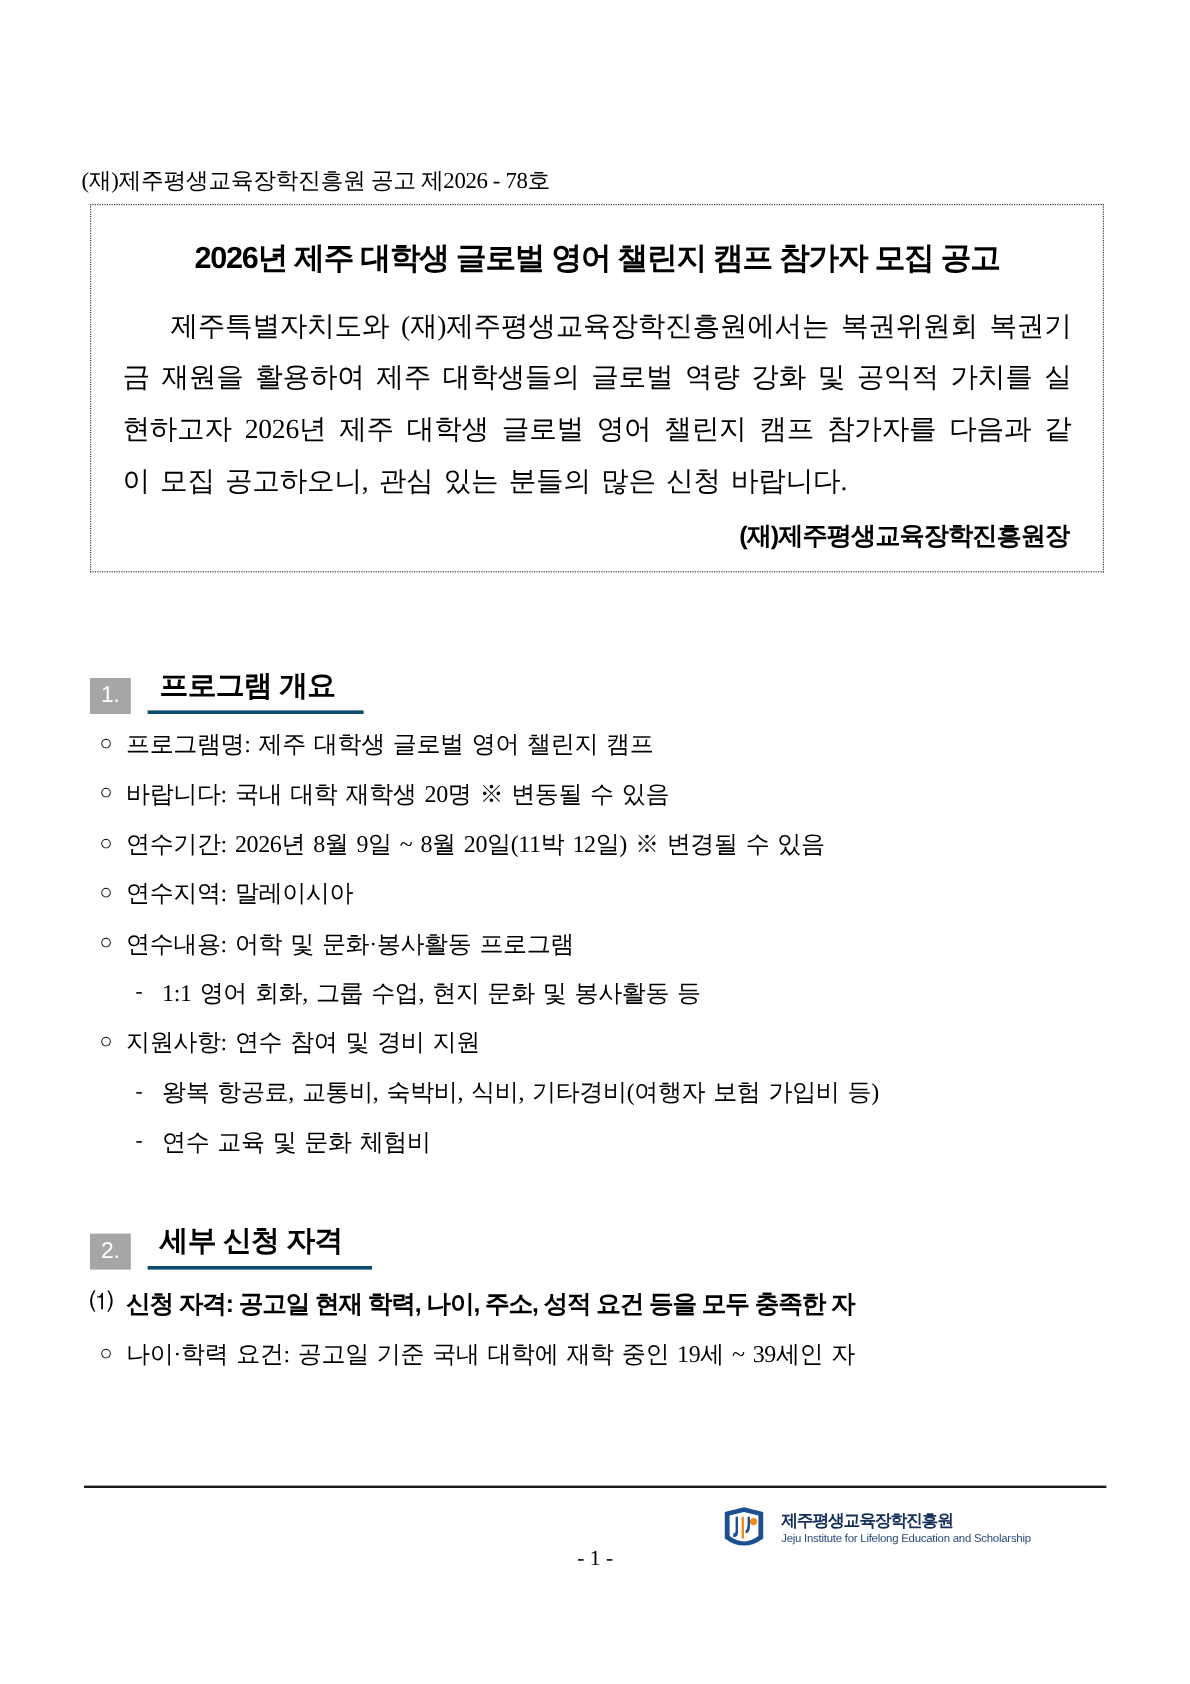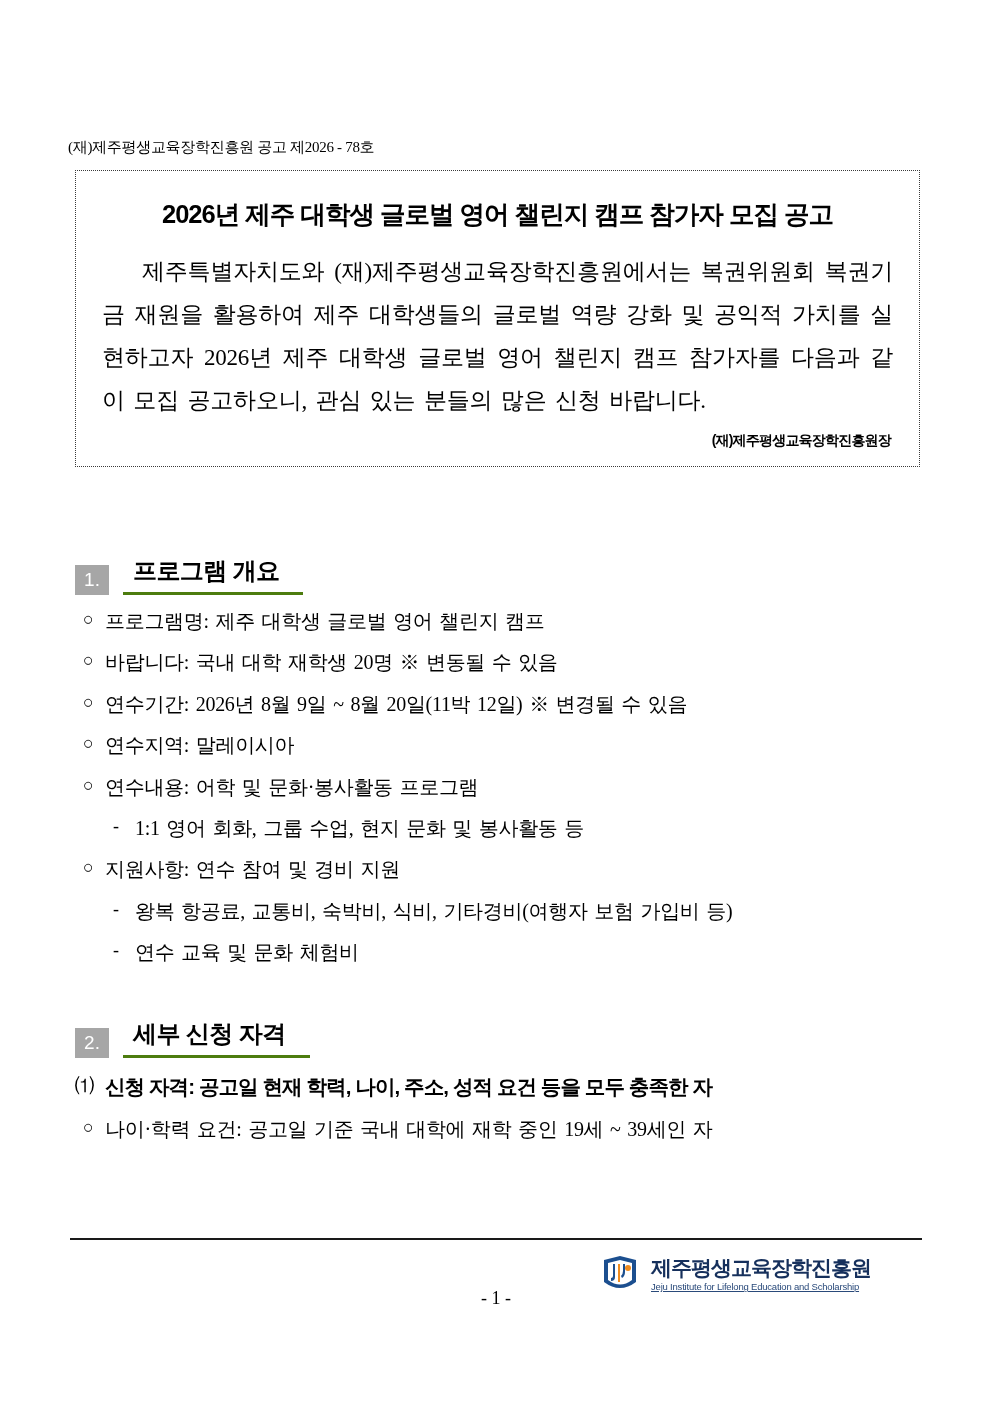"(재)제주평생교육장학진흥원 공고 제2026 - 78호" .doc-number { font-size: 15px -> 19px }
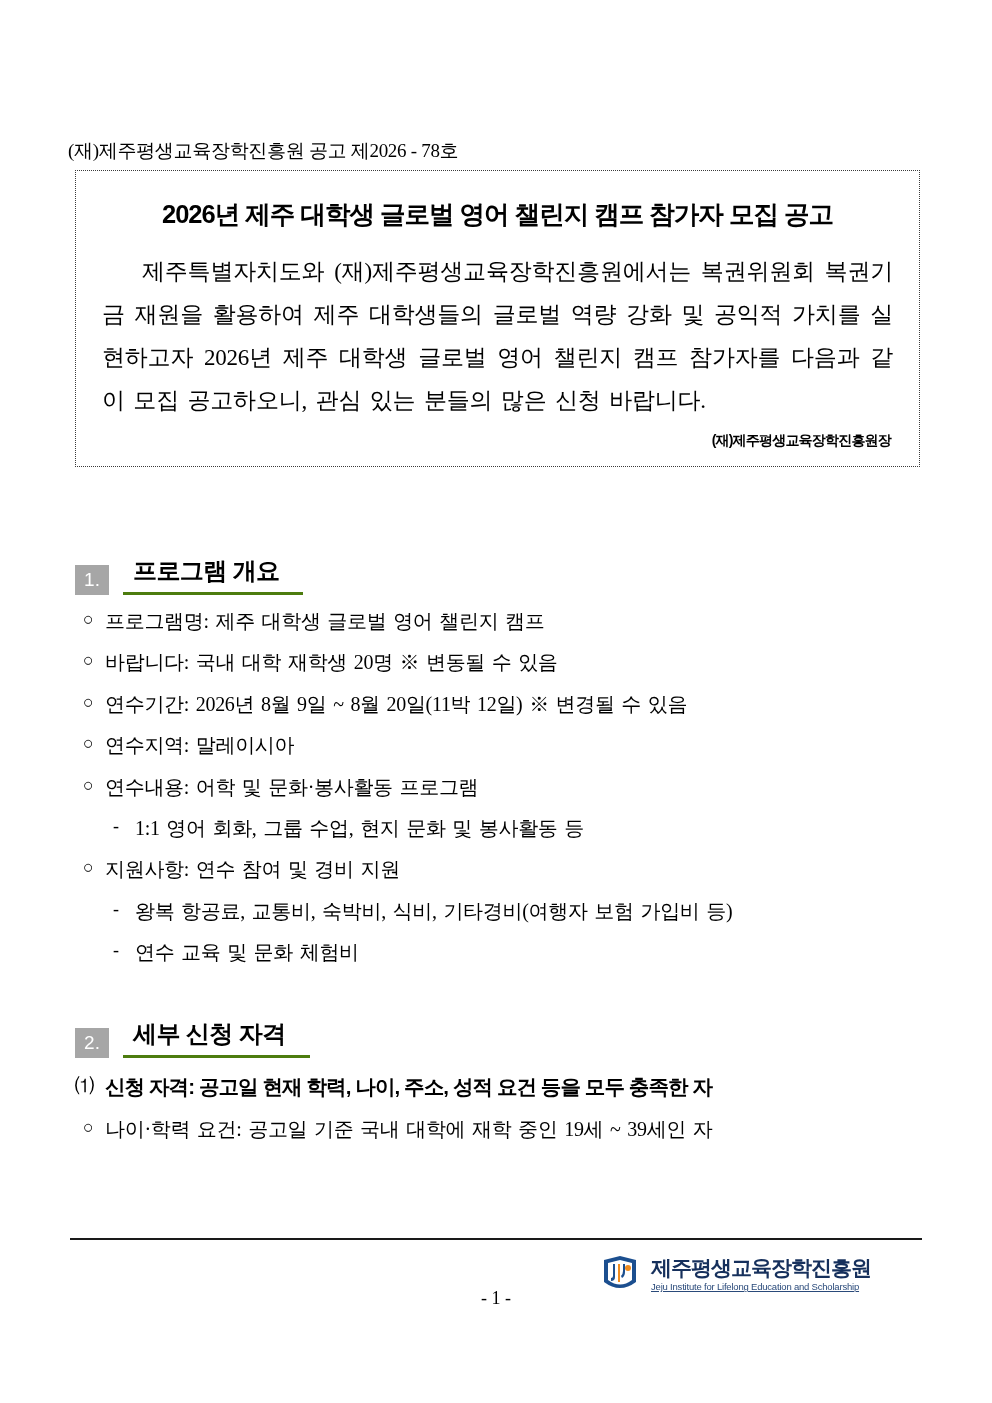"(재)제주평생교육장학진흥원장" .notice-signer { font-size: 14px -> 21px }
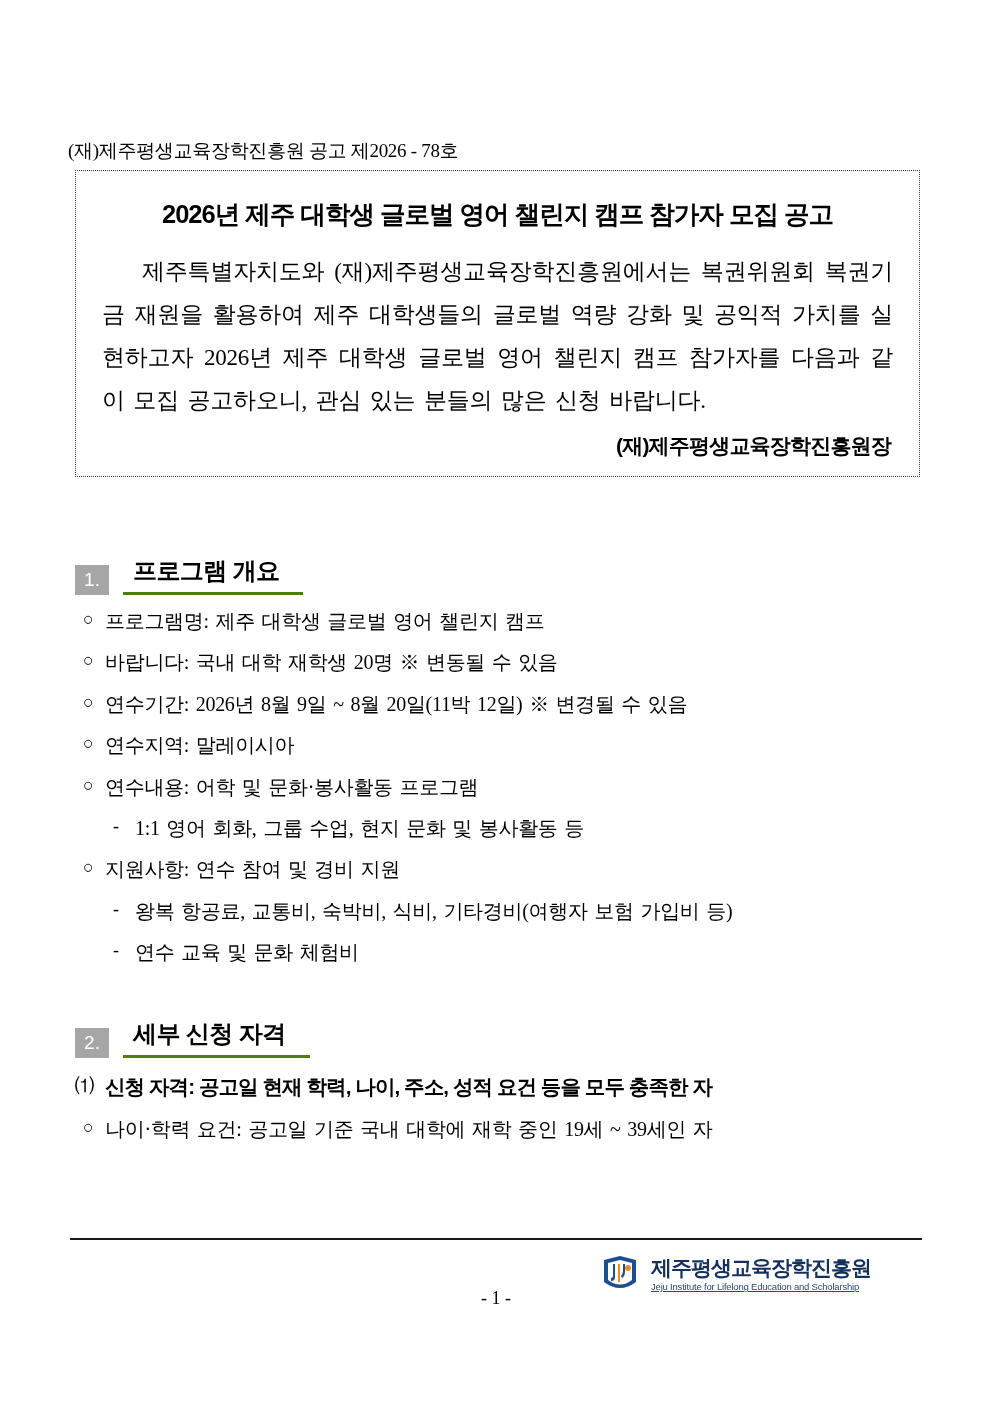"프로그램 개요" .sec-title-wrap { border-bottom: 3px solid #4d7c0f -> 3px solid #0c4a6e }
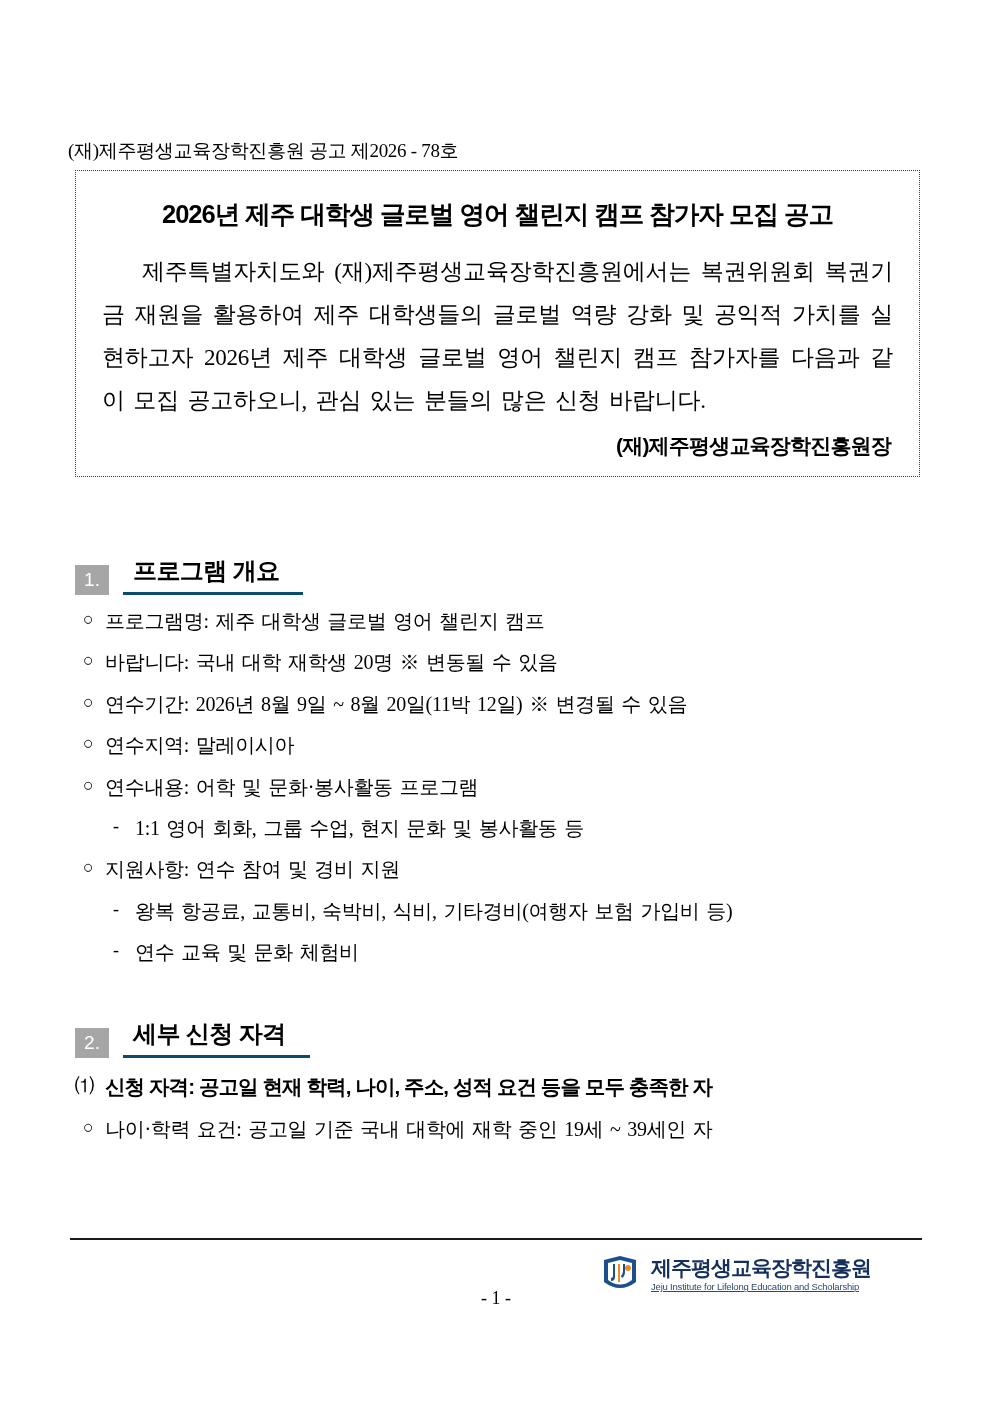"제주평생교육장학진흥원" .logo-text-kr { font-size: 21px -> 14px }
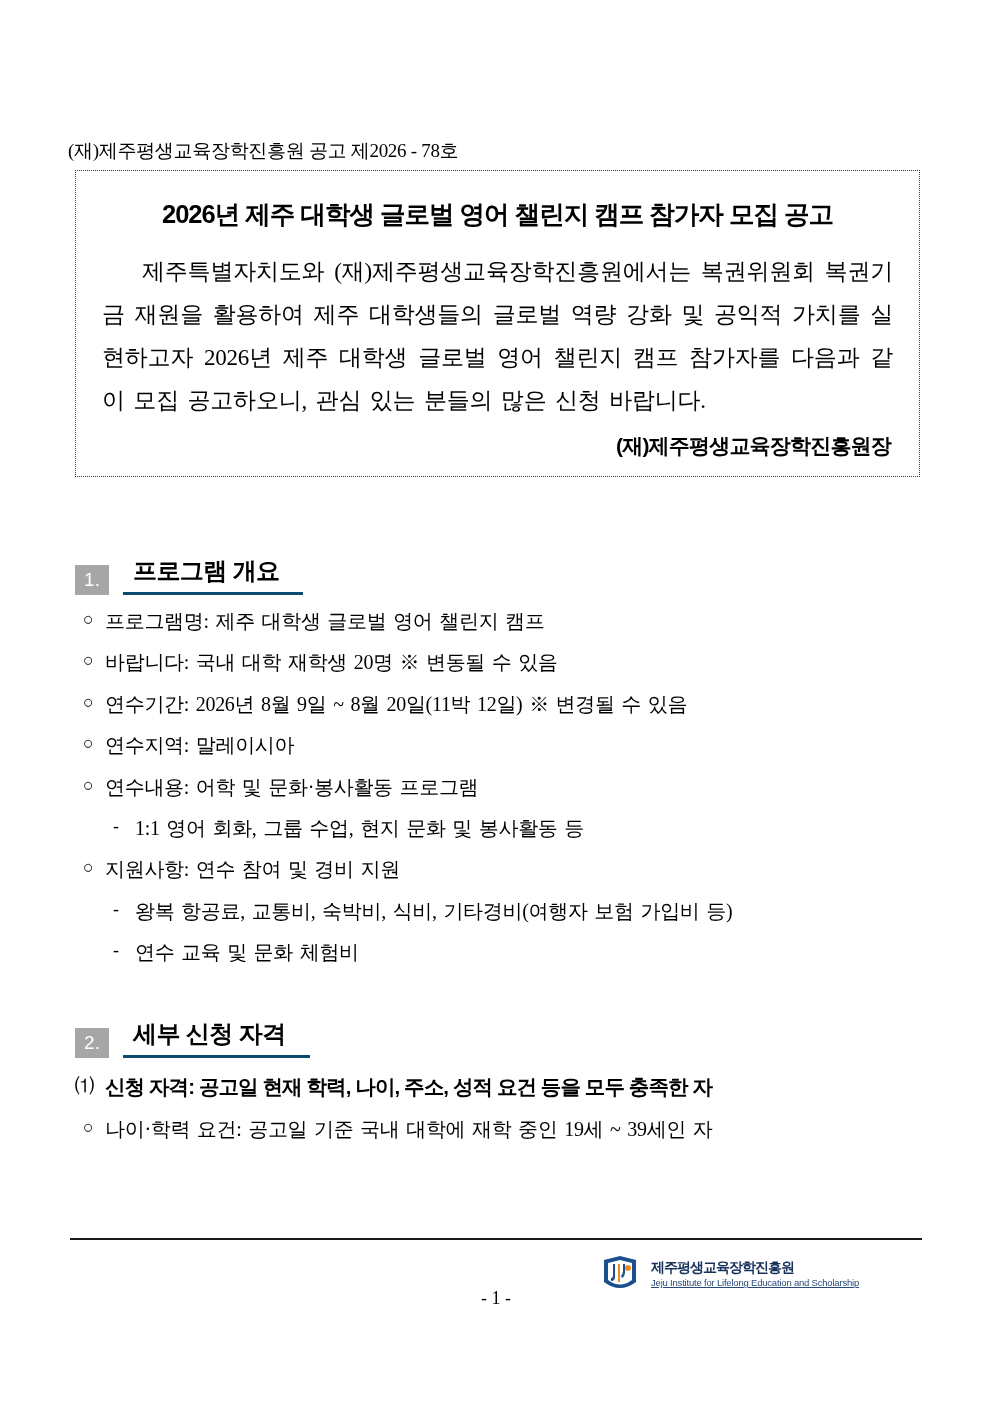"Jeju Institute for Lifelong Education" .logo-text-en { text-decoration: underline -> none }
